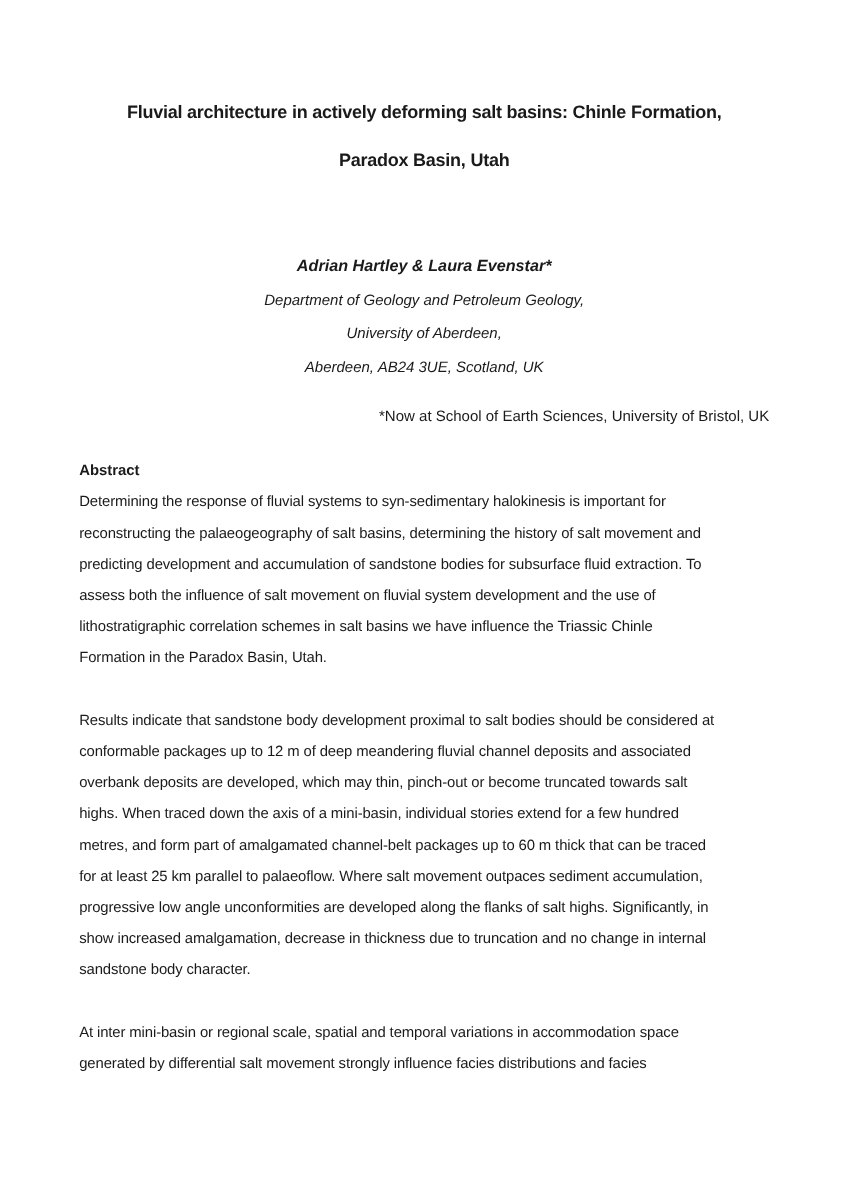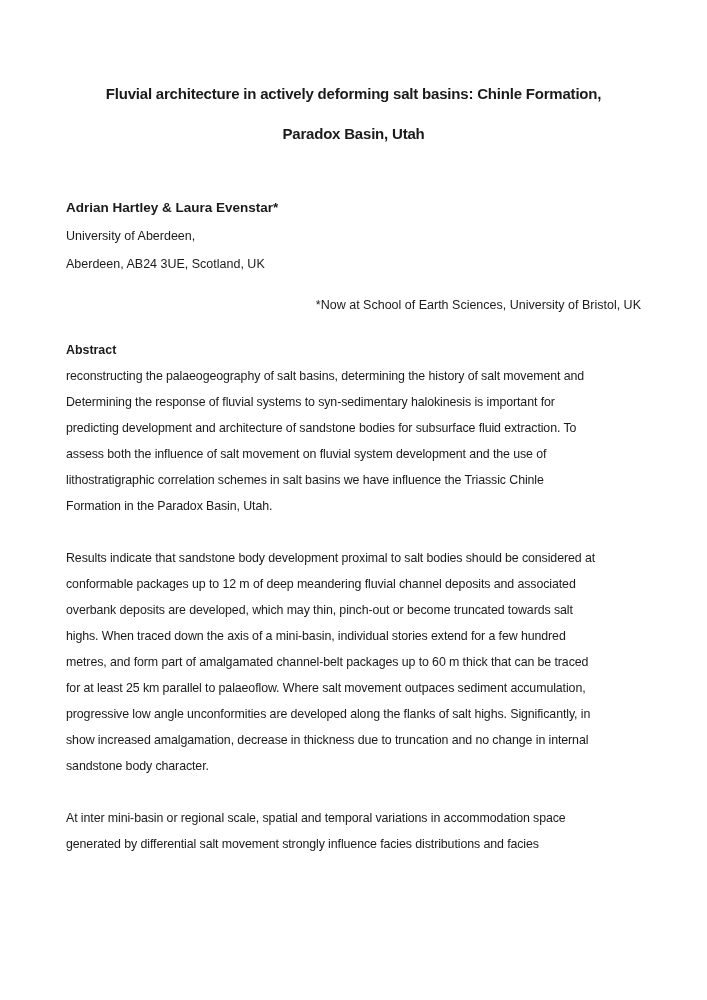"Adrian Hartley & Laura Evenstar*" .byline { font-style: none -> italic; margin-top: 40px -> 54px; text-align: left -> center }
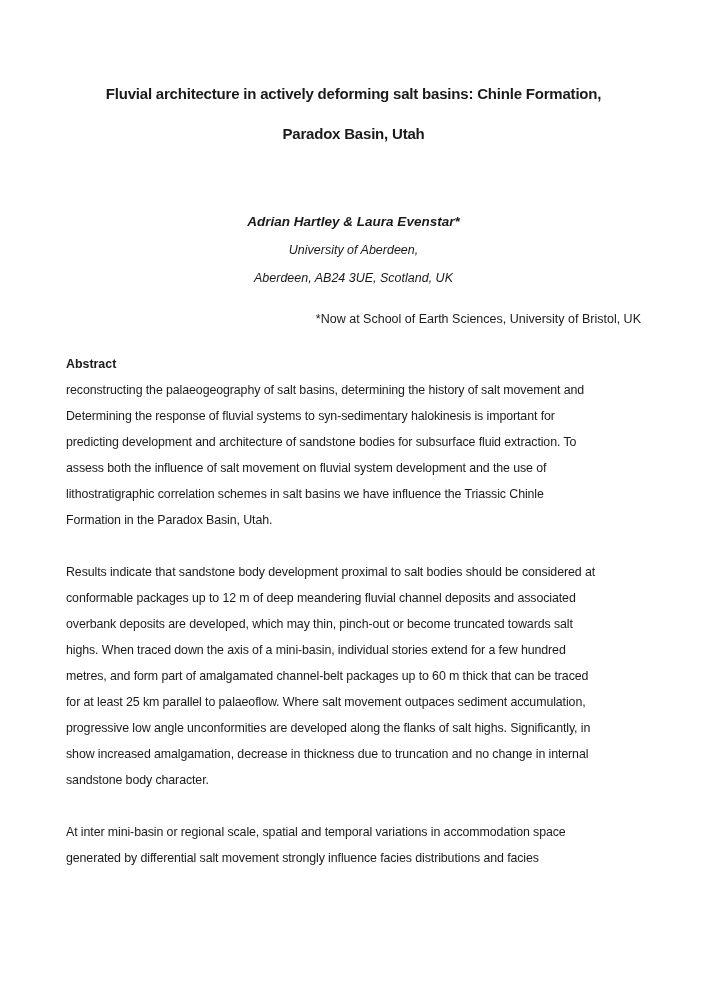"Department of Geology and Petroleum" div.line { html: none -> <div>Department of Geology and Petroleum Geology,</div> }
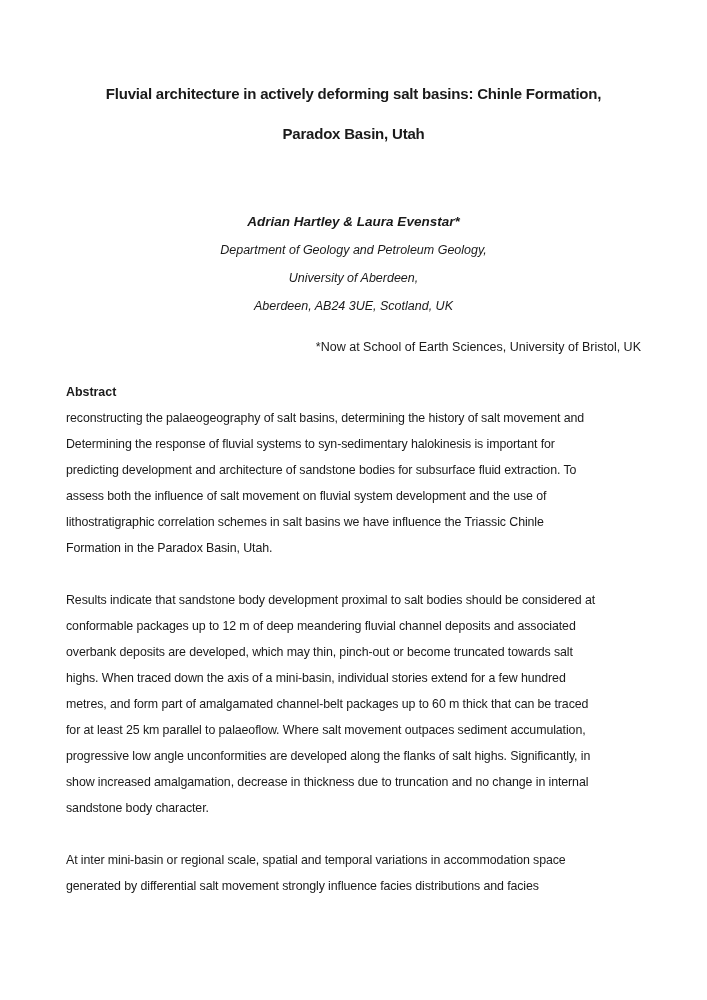"reconstructing the palaeogeography of" div.line { order: before "Determining the response of fluvial" -> after "Determining the response of fluvial" }
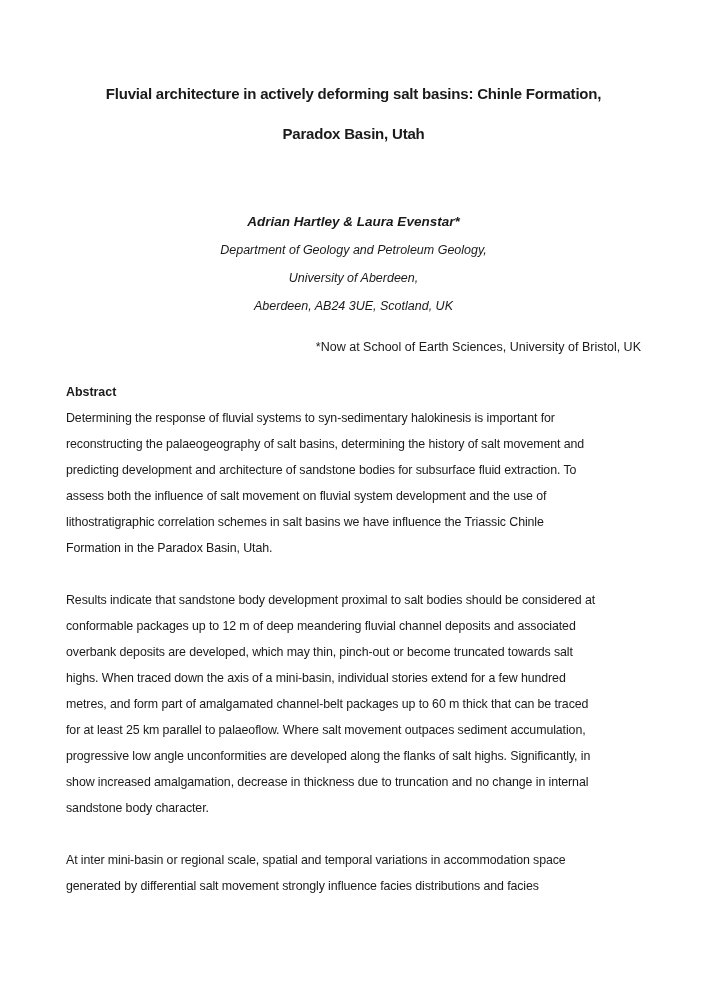"predicting development and architecture" div.line { text: architecture -> accumulation }
